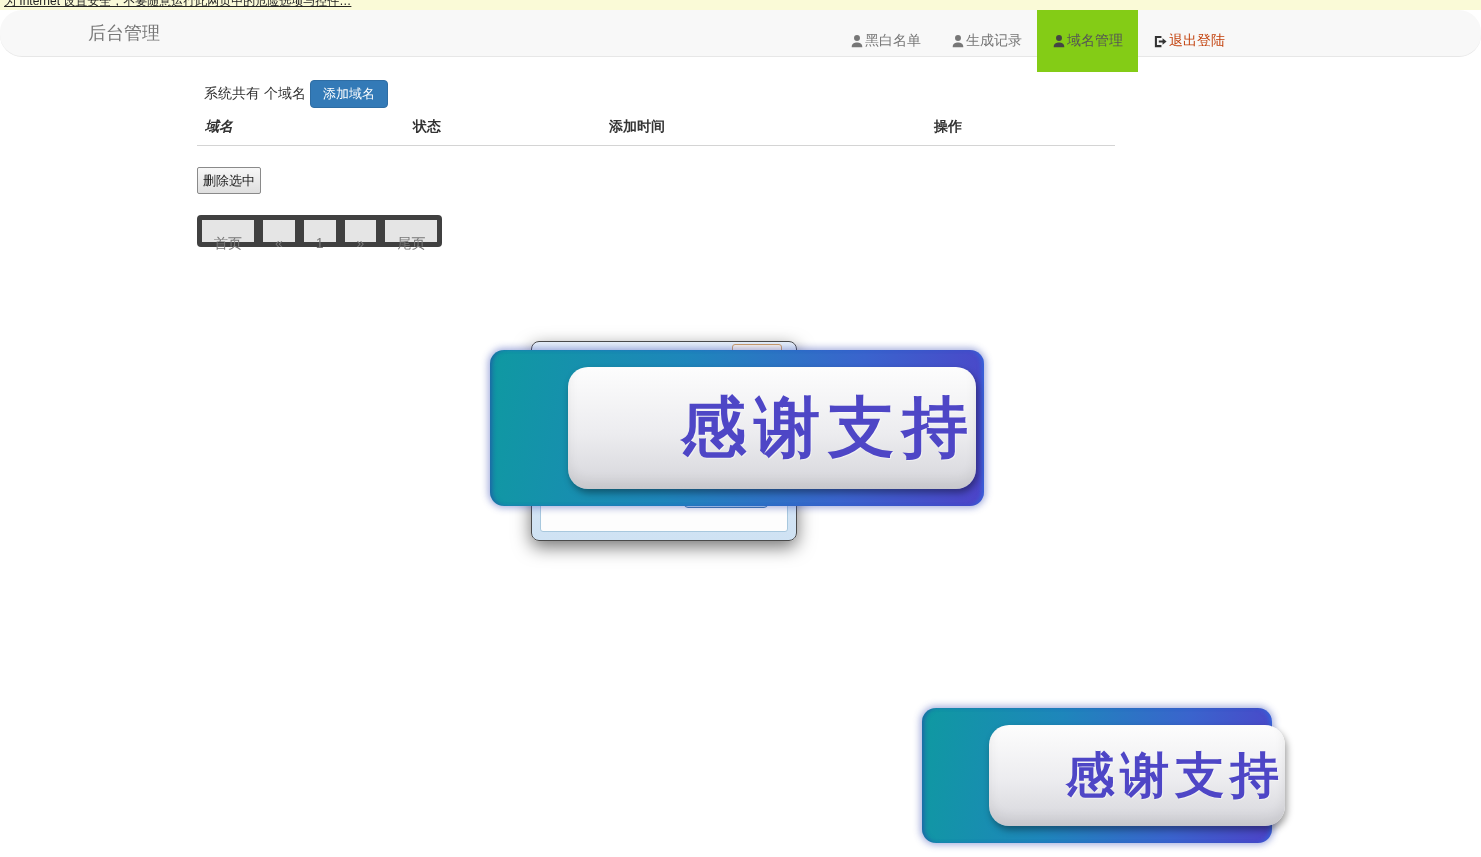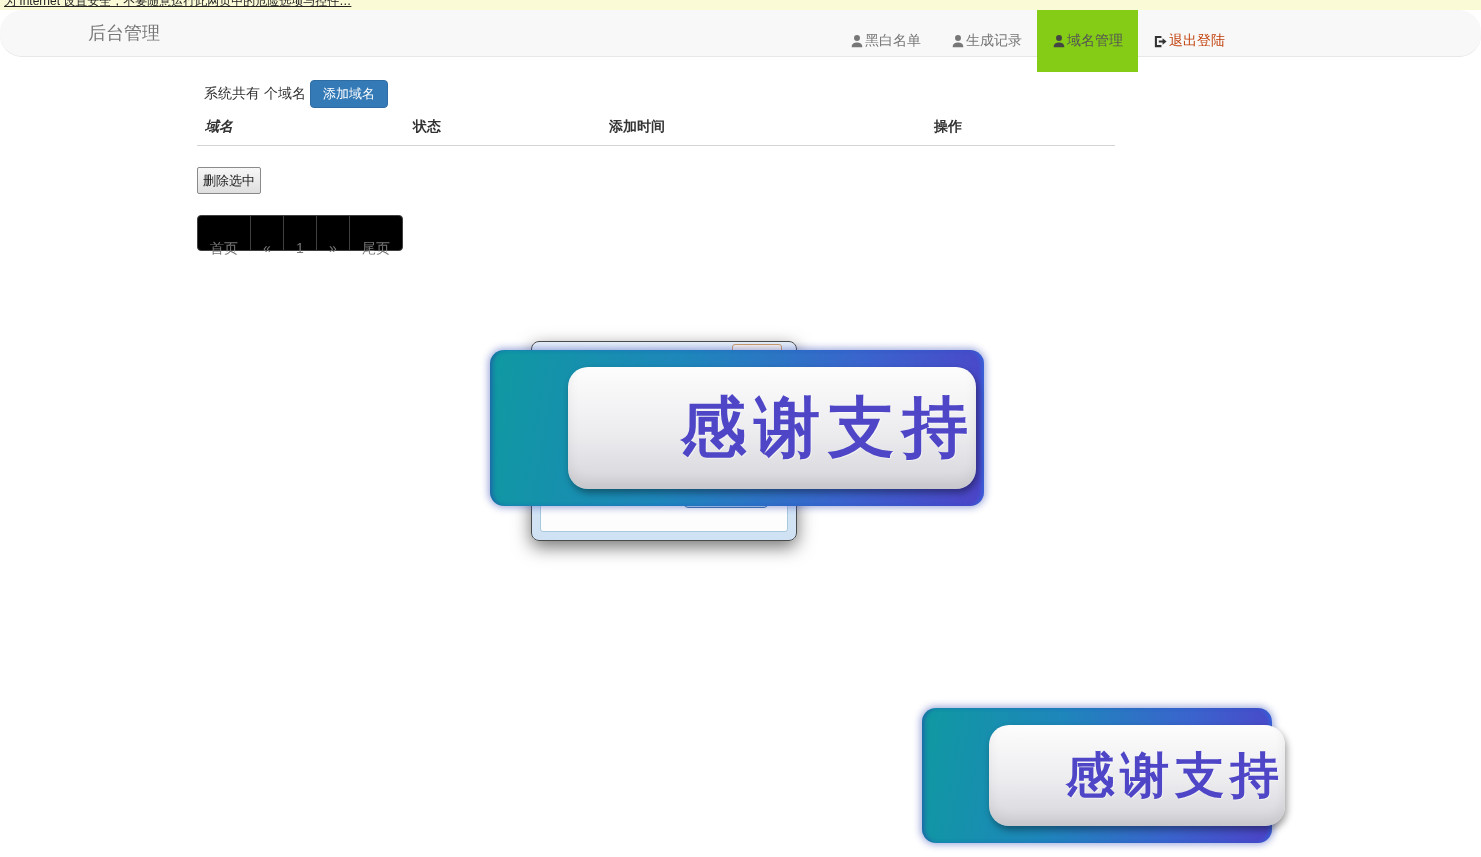"首页" .page-cell { background: #000000 -> #e5e5e5; border: 1px solid #404040 -> 5px solid #404040; padding: 17px 12px -> 8px 12px }
